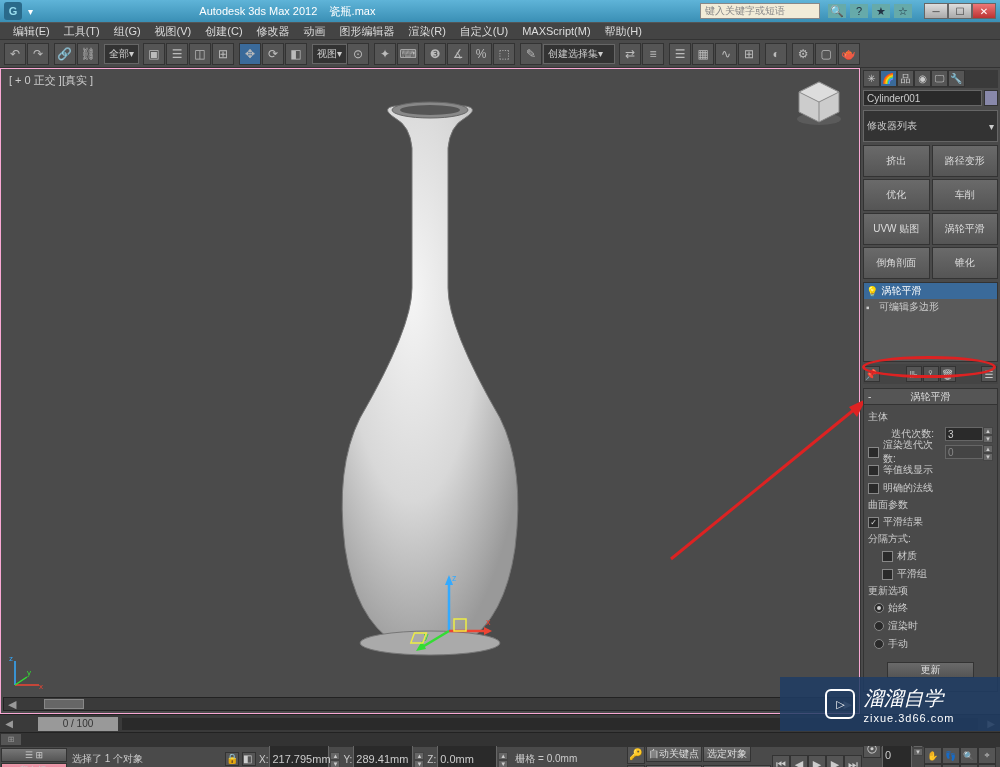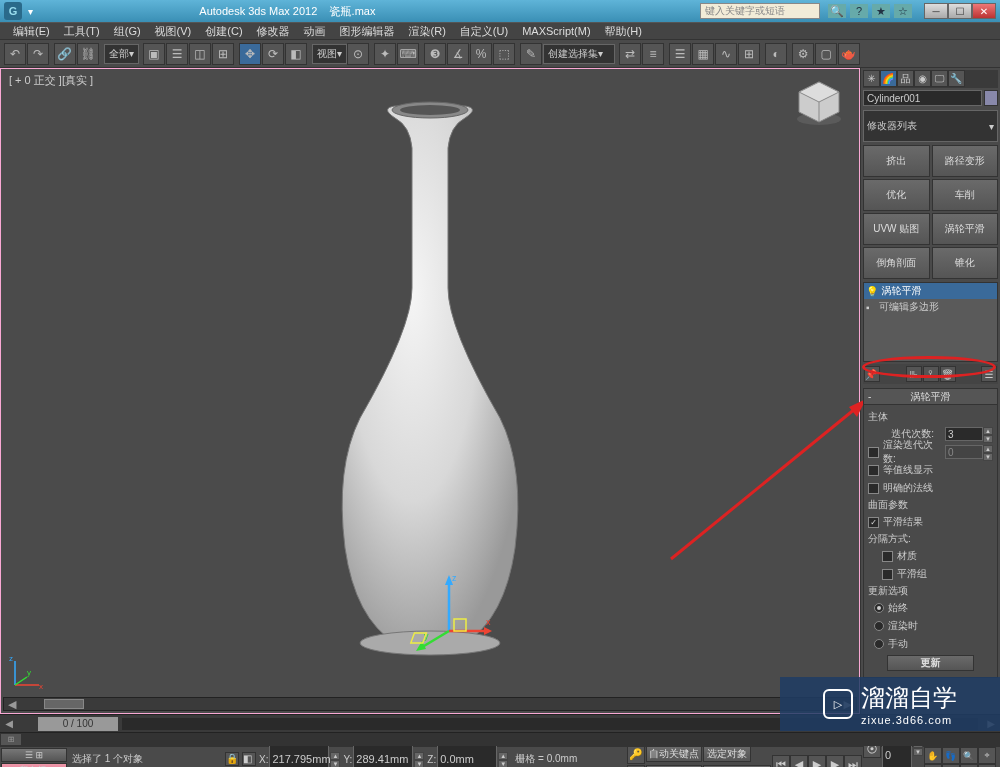"更新" .update-btn { font-weight: bold -> none; margin: 3px auto -> 10px auto }
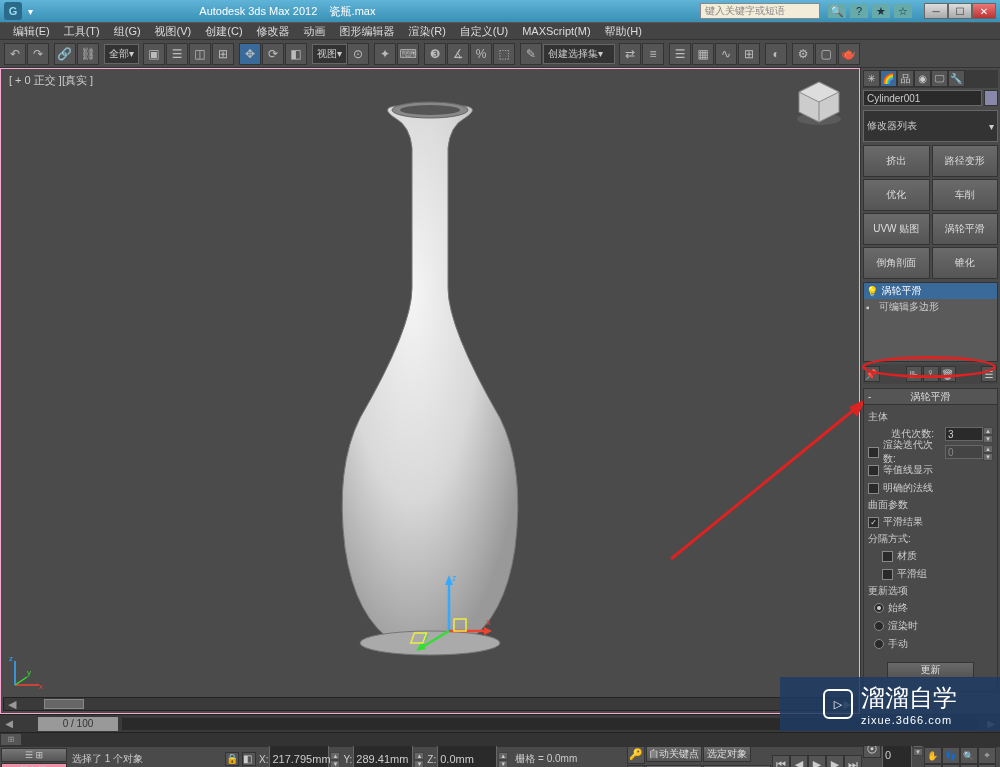"溜溜自学" .watermark .text1 { font-size: 24px -> 20px; font-style: none -> italic }
